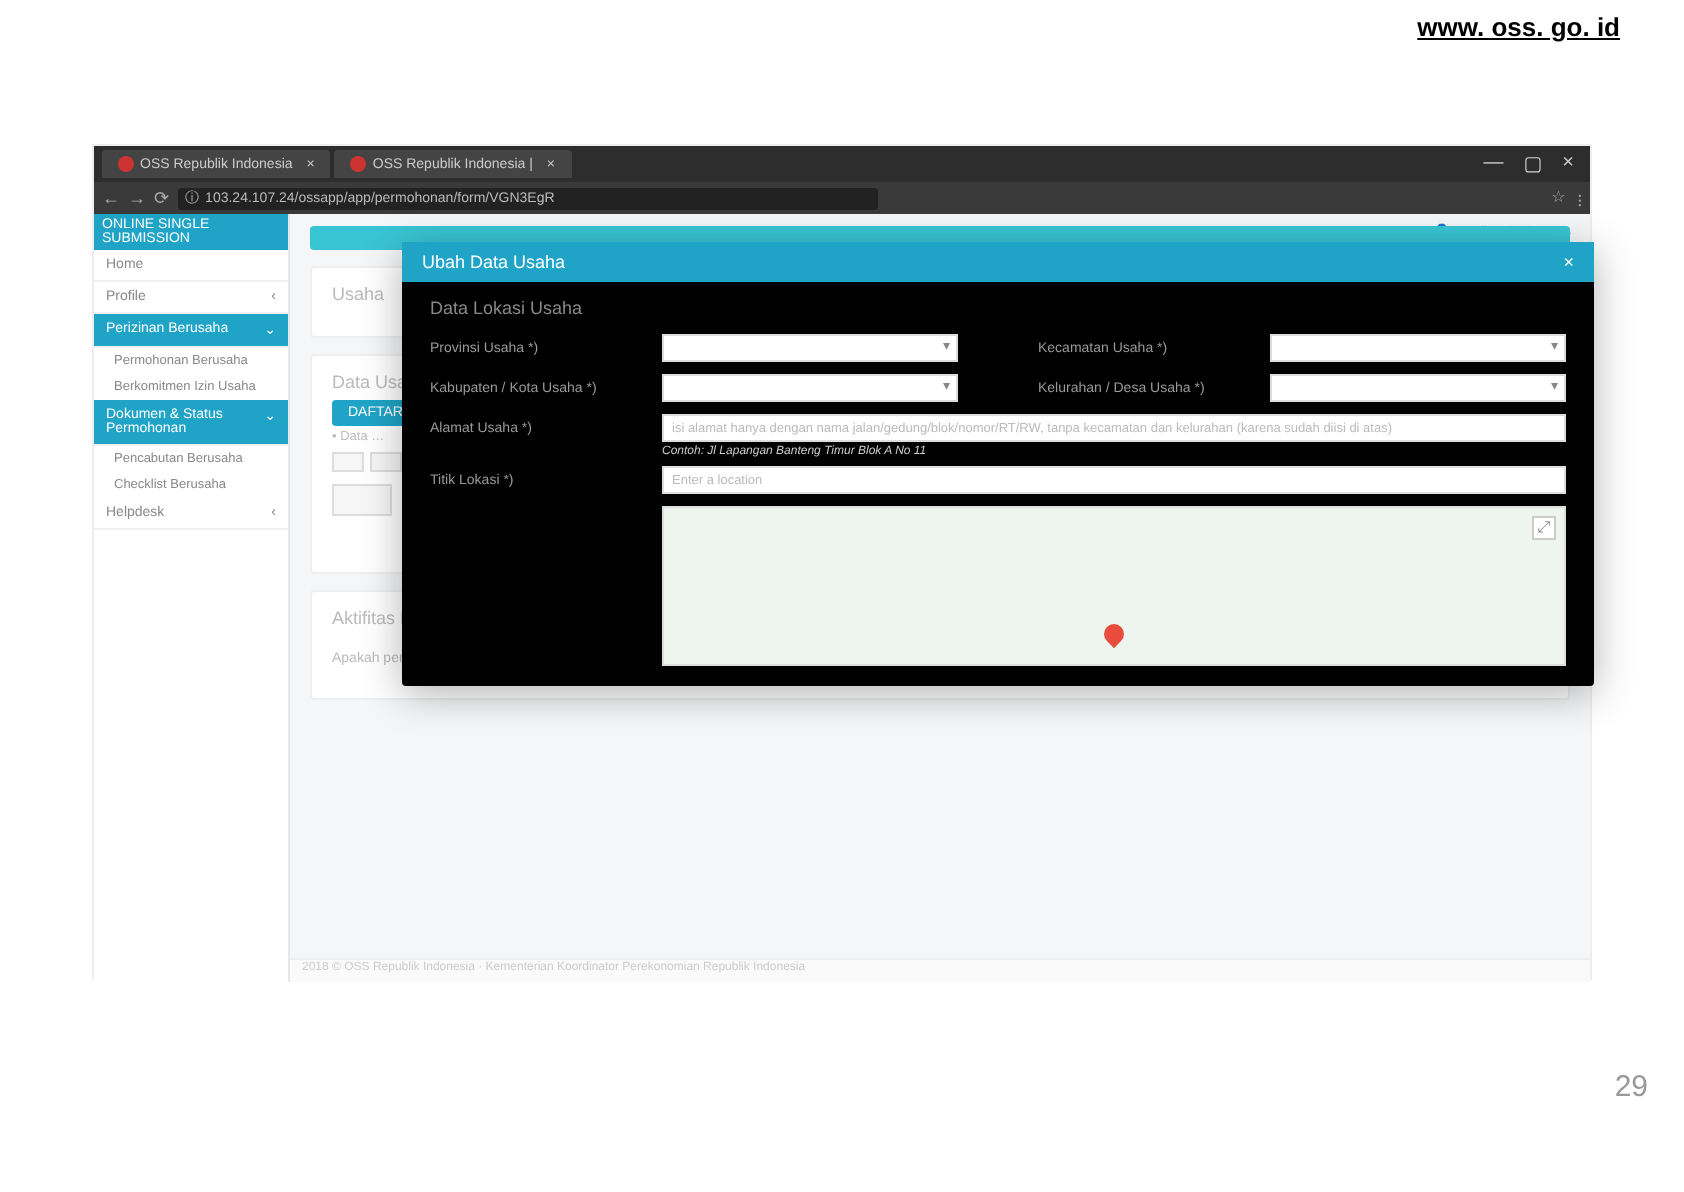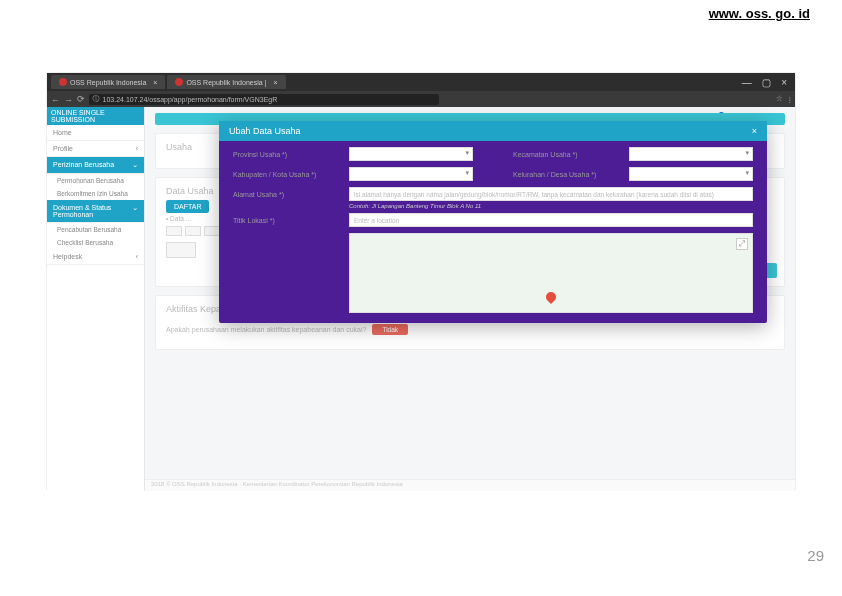"Ubah Data Usaha" .modal { background: #4c1d95 -> #000000; left: 64px -> 46px; width: 548px -> 596px }
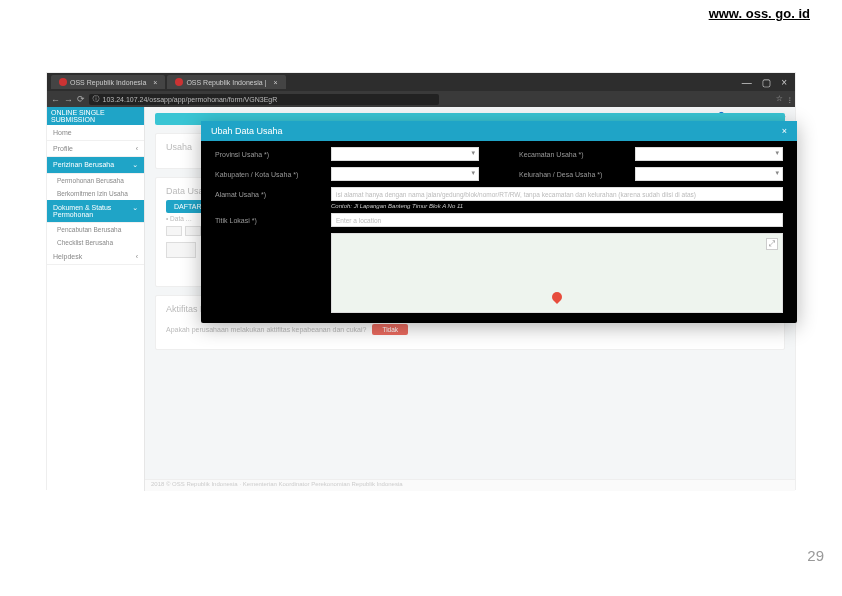"Data Lokasi Usaha" div.modal-section { html: none -> <div>Data Lokasi Usaha</div> }
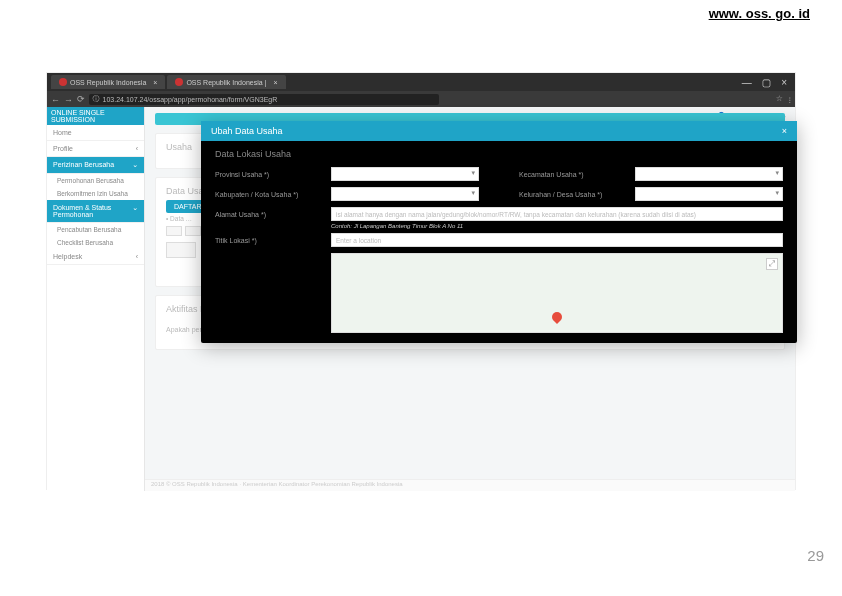"29" .page-num { bottom: 32px -> 44px }
